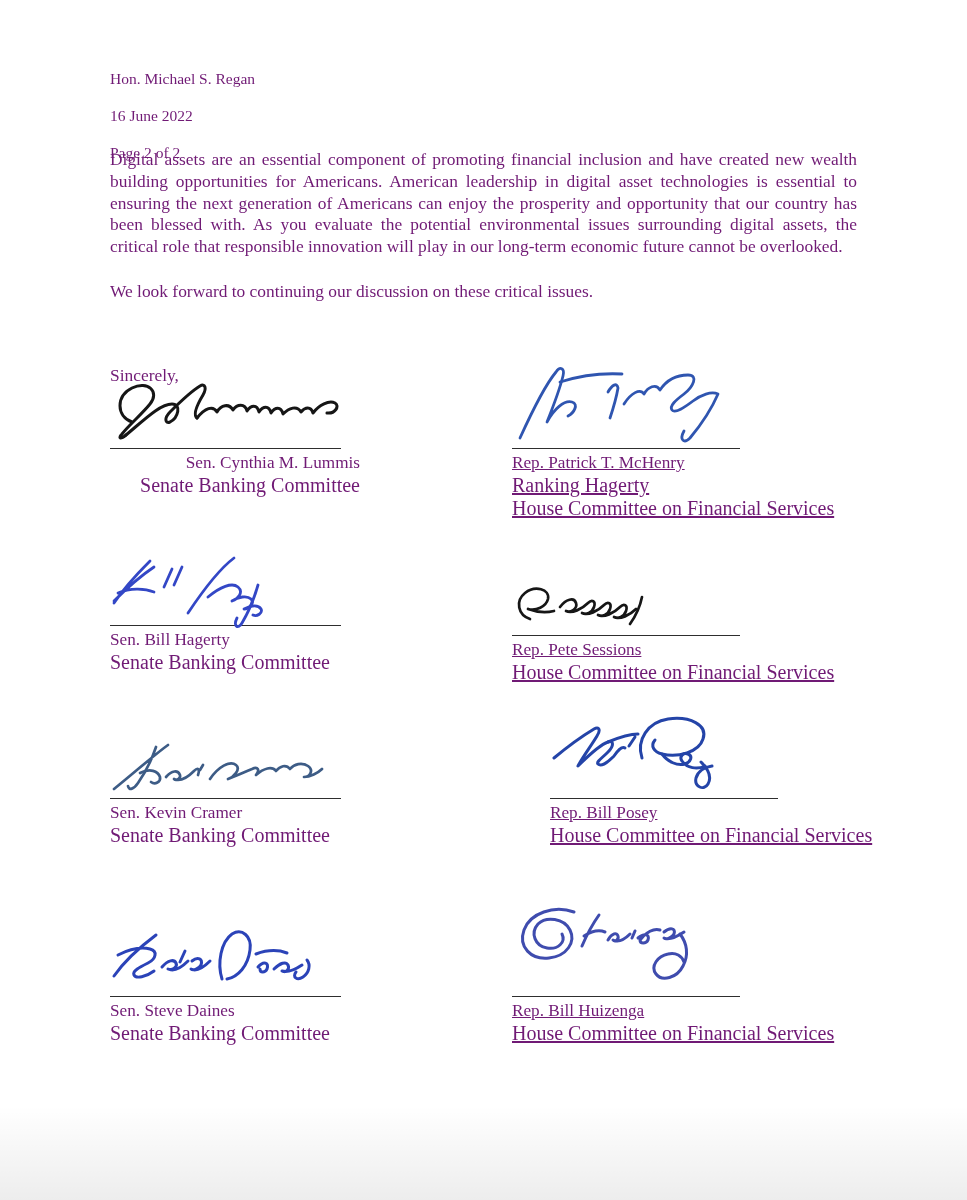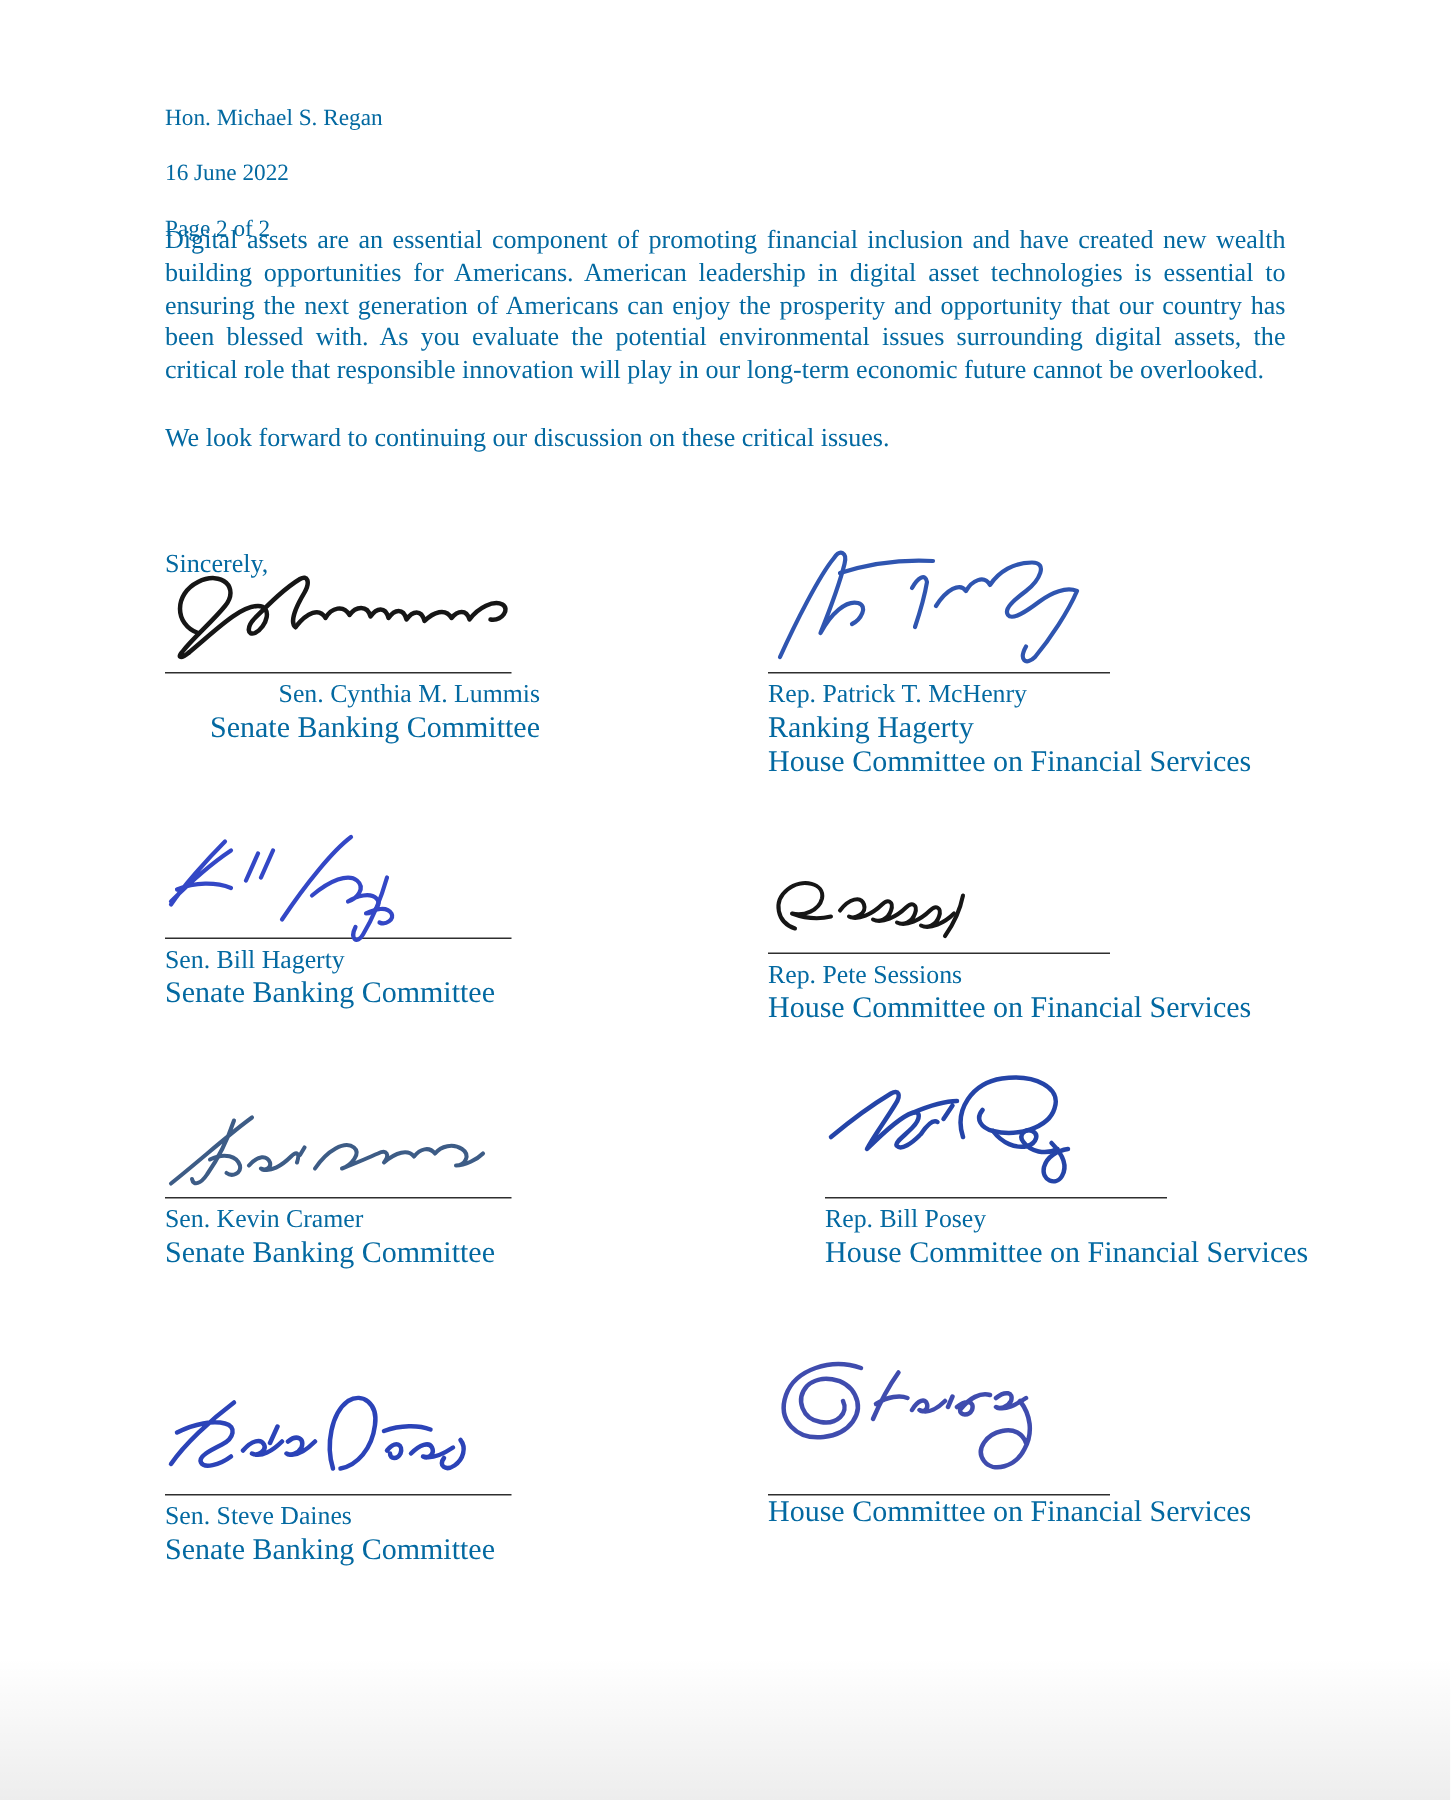"Hon. Michael S. Regan" .page { color: #0369a1 -> #701a75 }
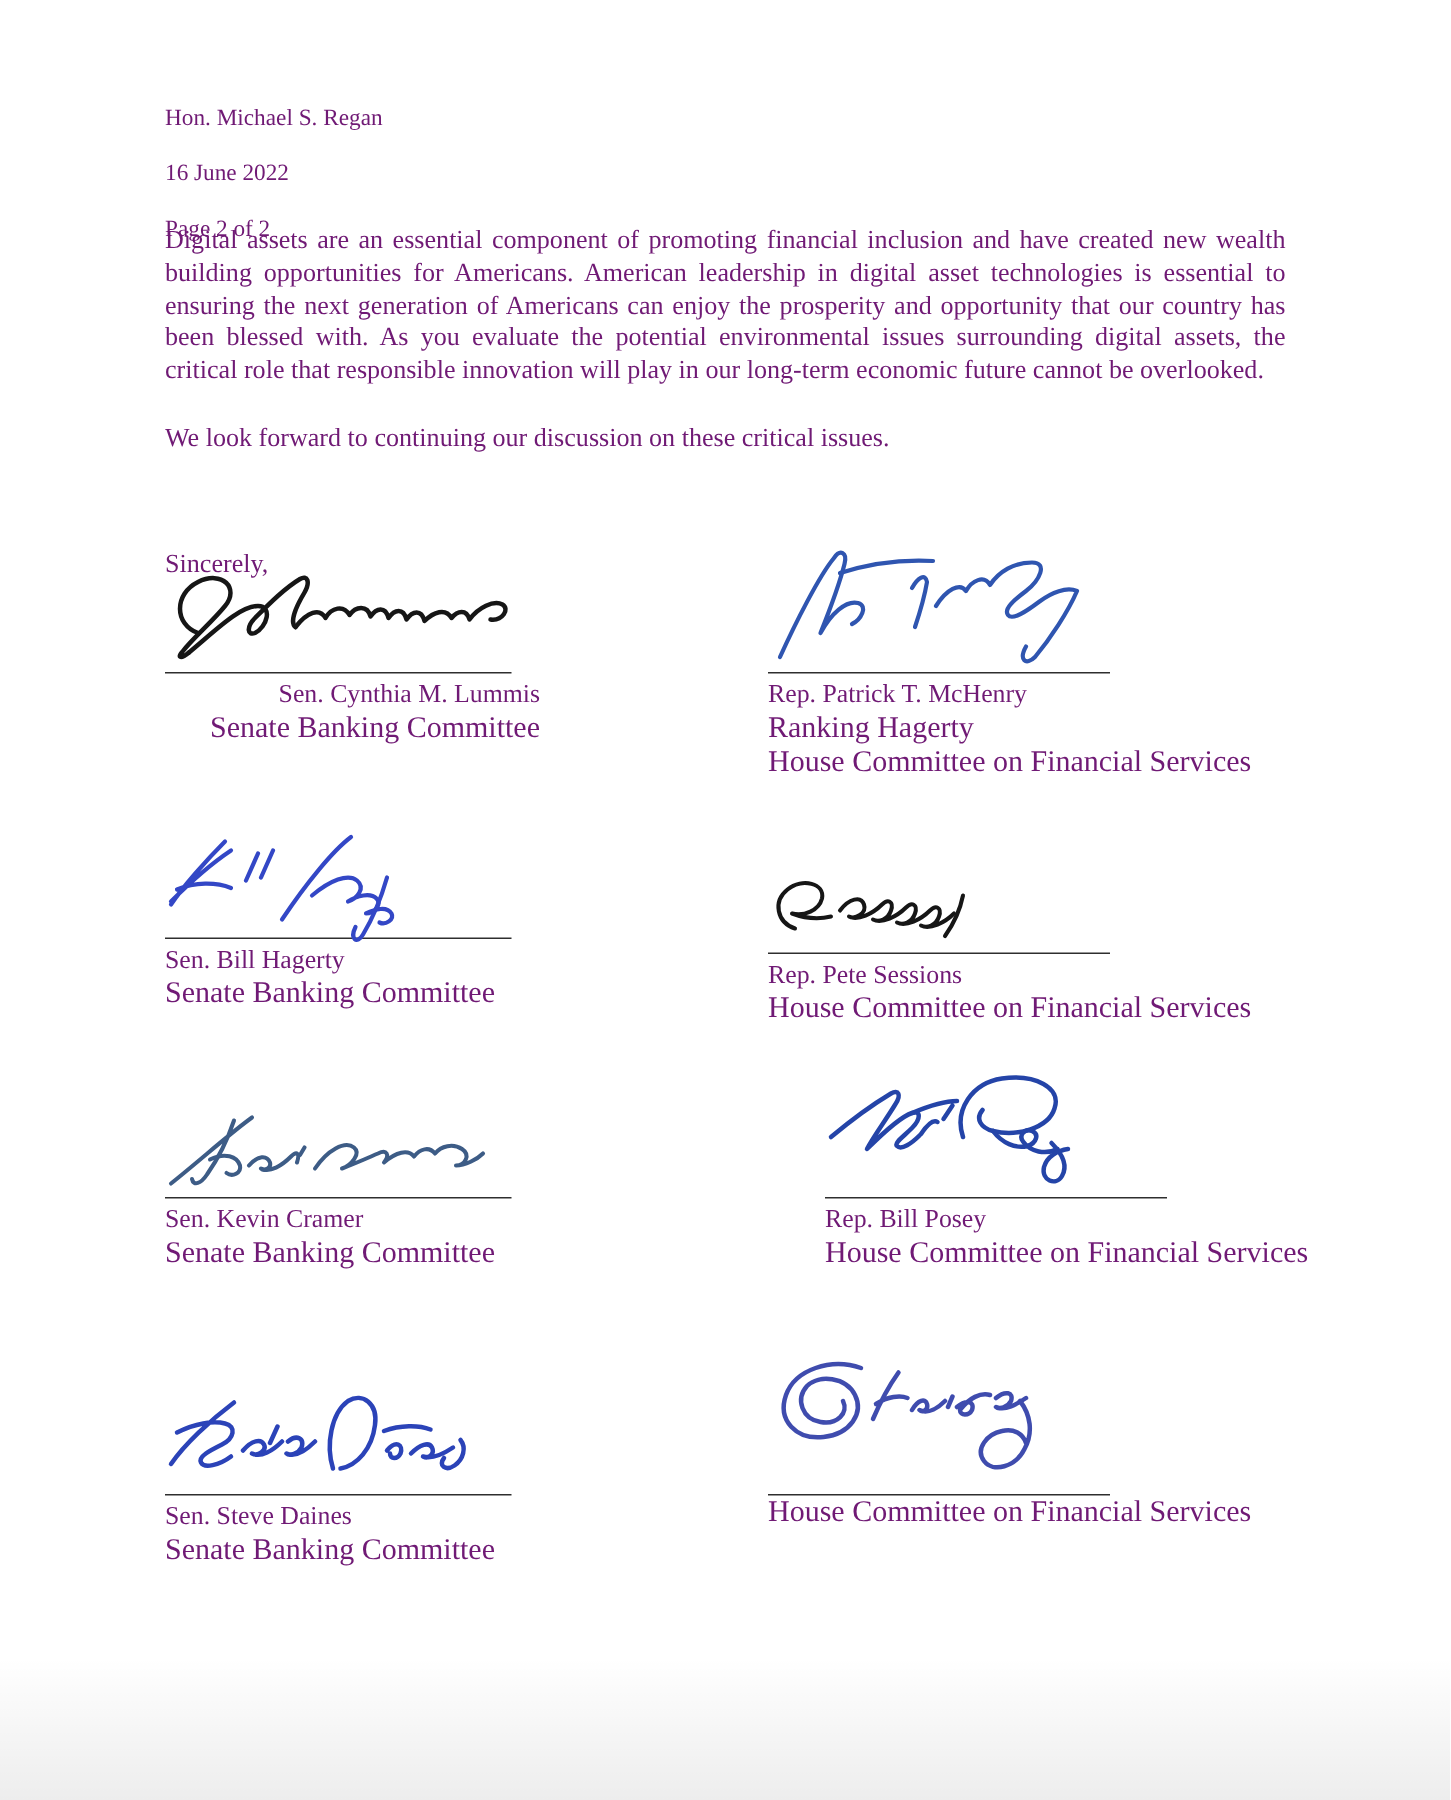"Rep. Patrick T. McHenry" .sig-cell.col-r { text-decoration: none -> underline }
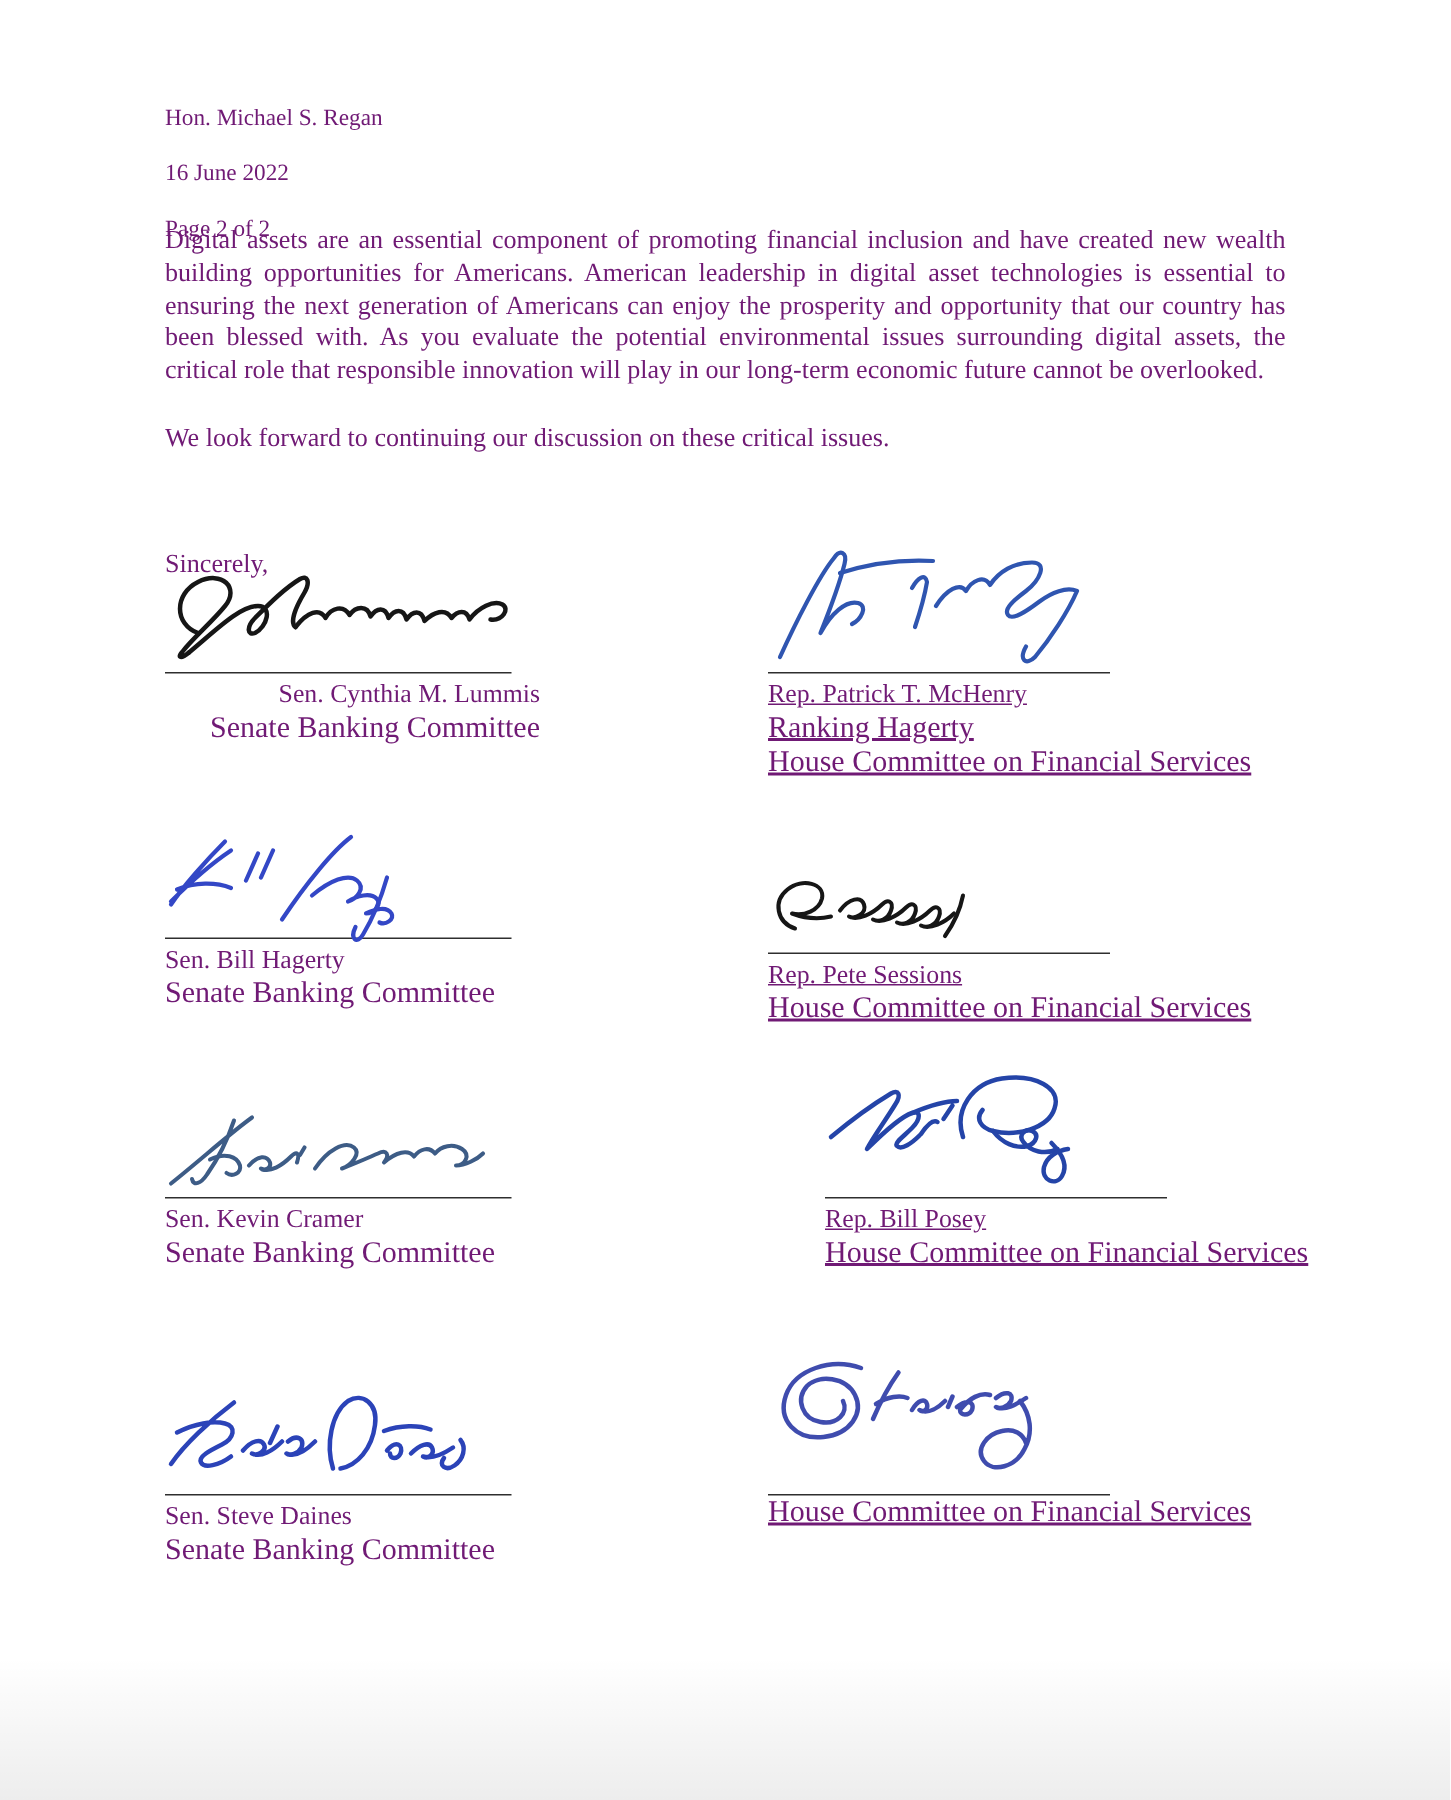"Rep. Bill Huizenga" div.sig-name { html: none -> <div>Rep. Bill Huizenga</div> }
